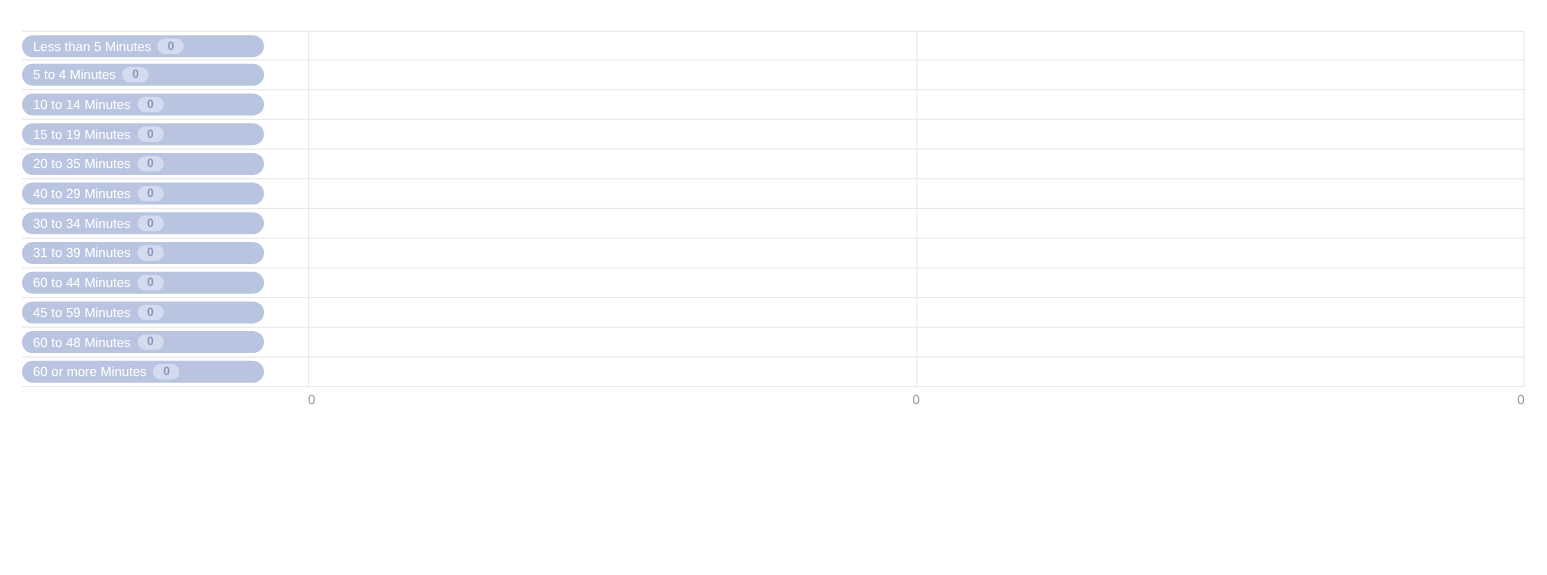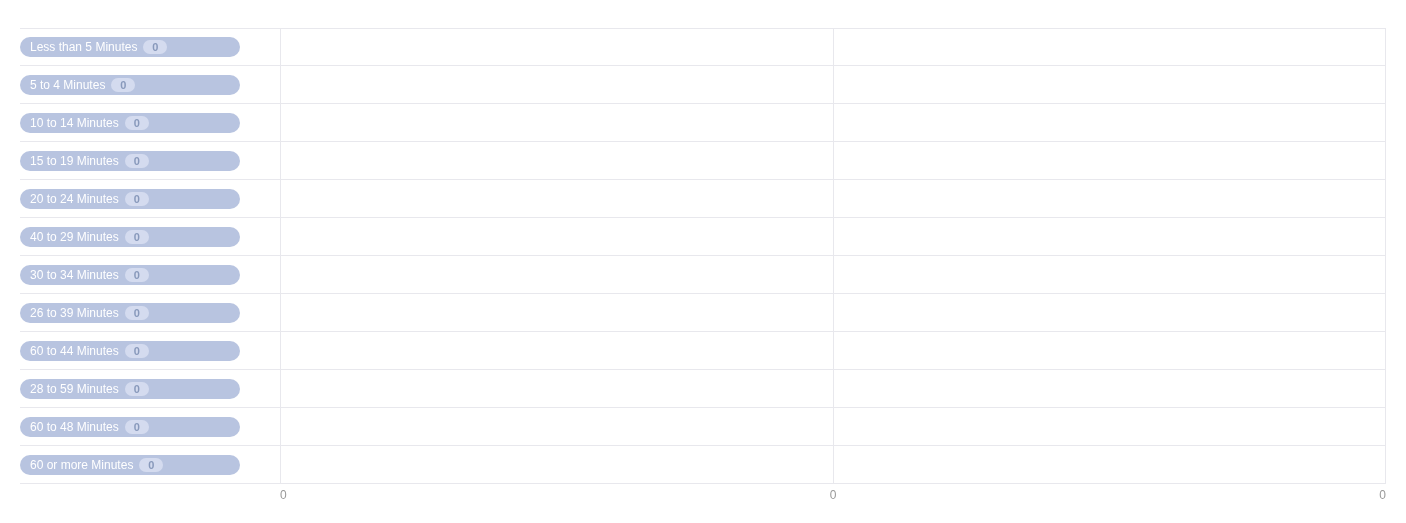"Less than 5 Minutes" .bar-row { height: 38px -> 27px }
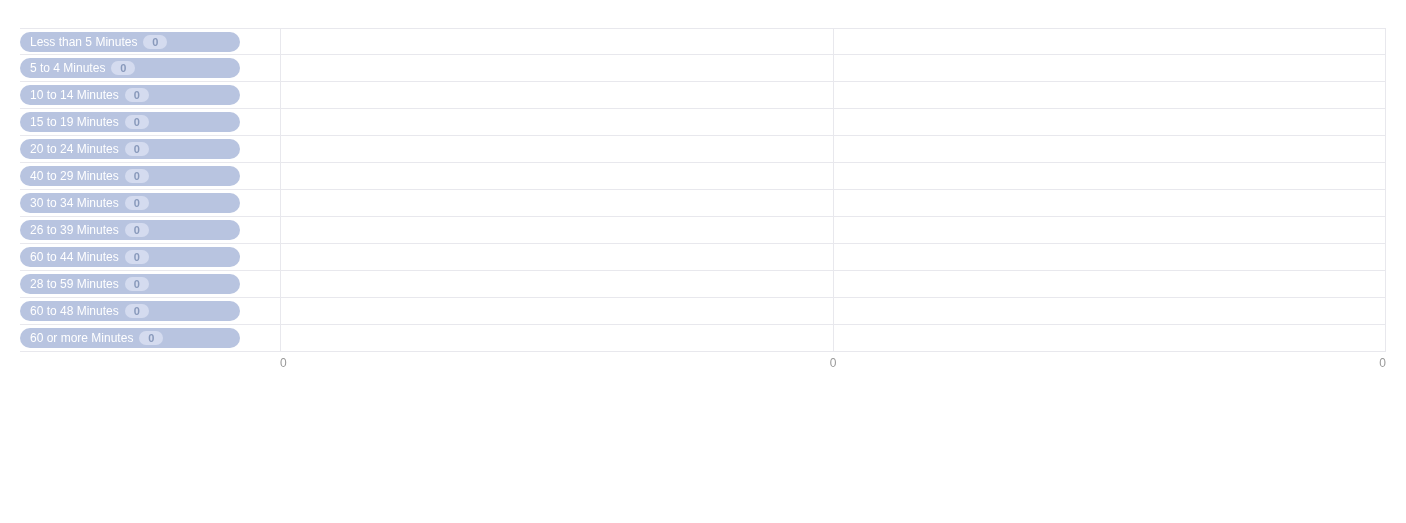"20 to 24 Minutes" span.bar-label-text { text: 24 -> 35 }
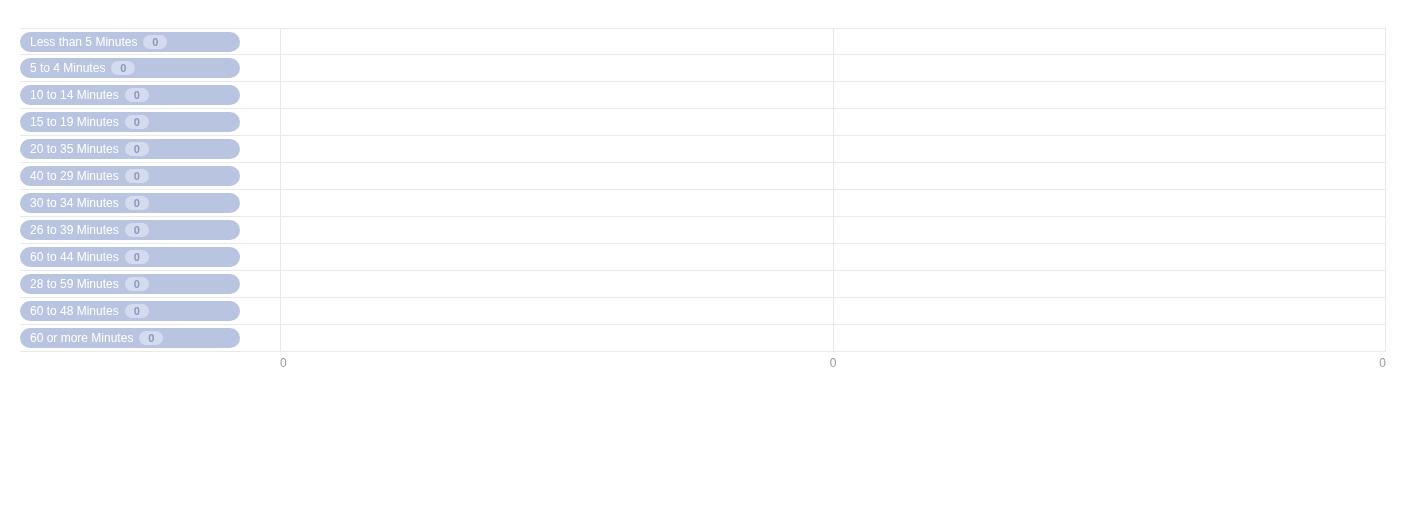"26 to 39 Minutes" span.bar-label-text { text: 26 -> 31 }
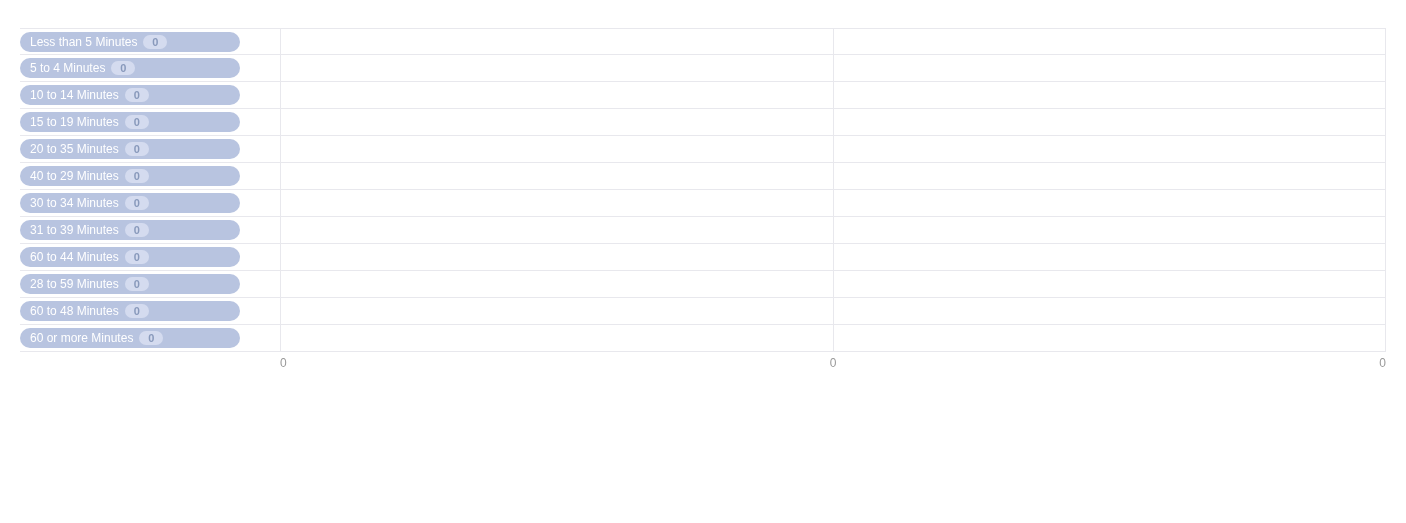"28 to 59 Minutes" span.bar-label-text { text: 28 -> 45 }
